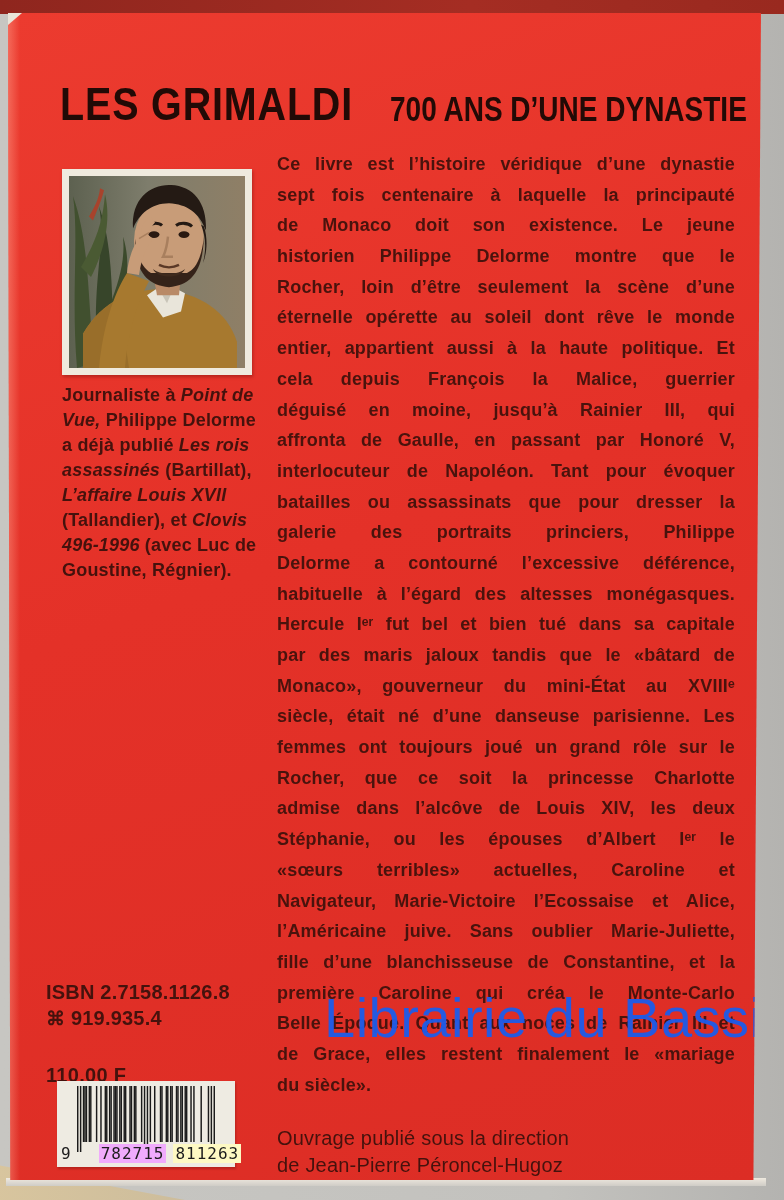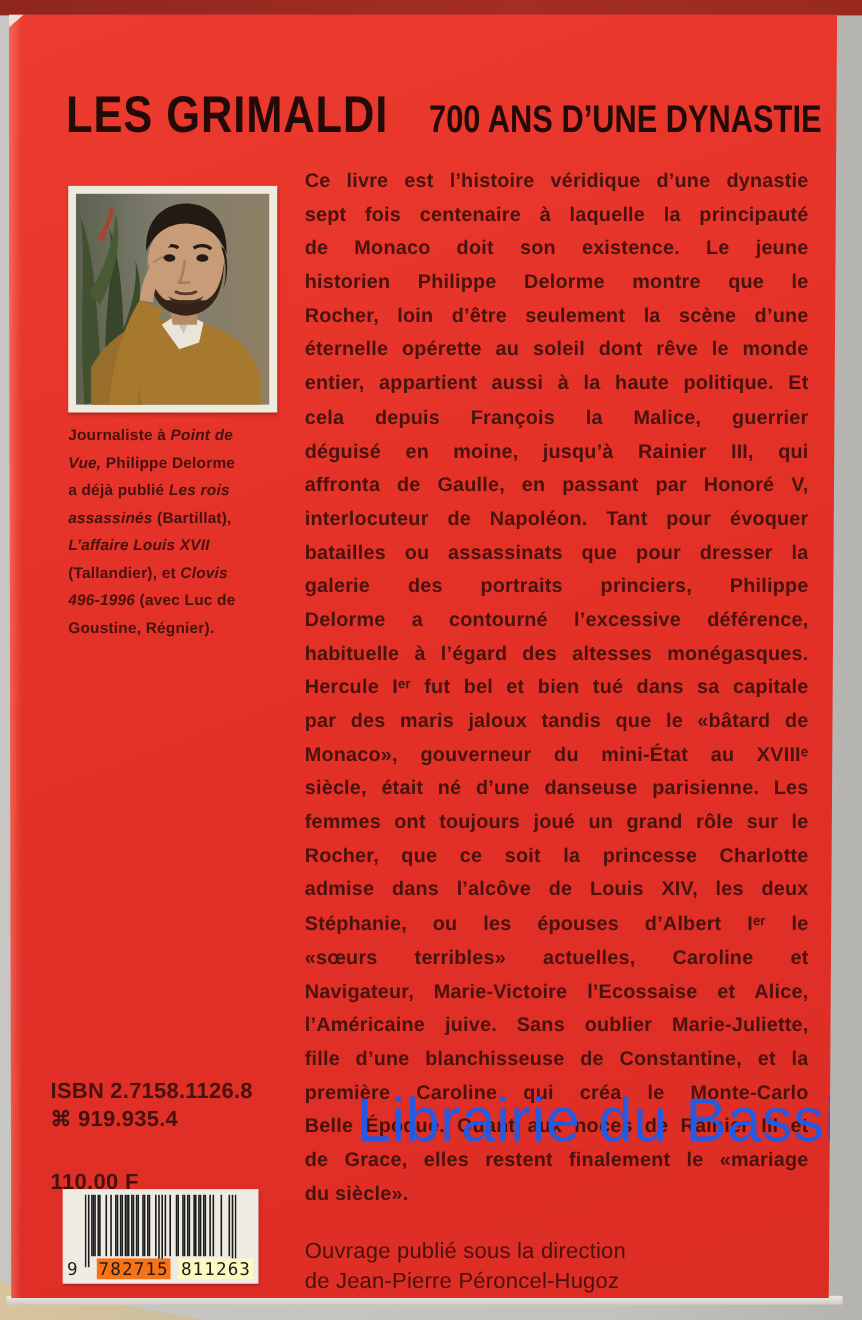"Journaliste à Point de" .bio { font-size: 14px -> 18px }
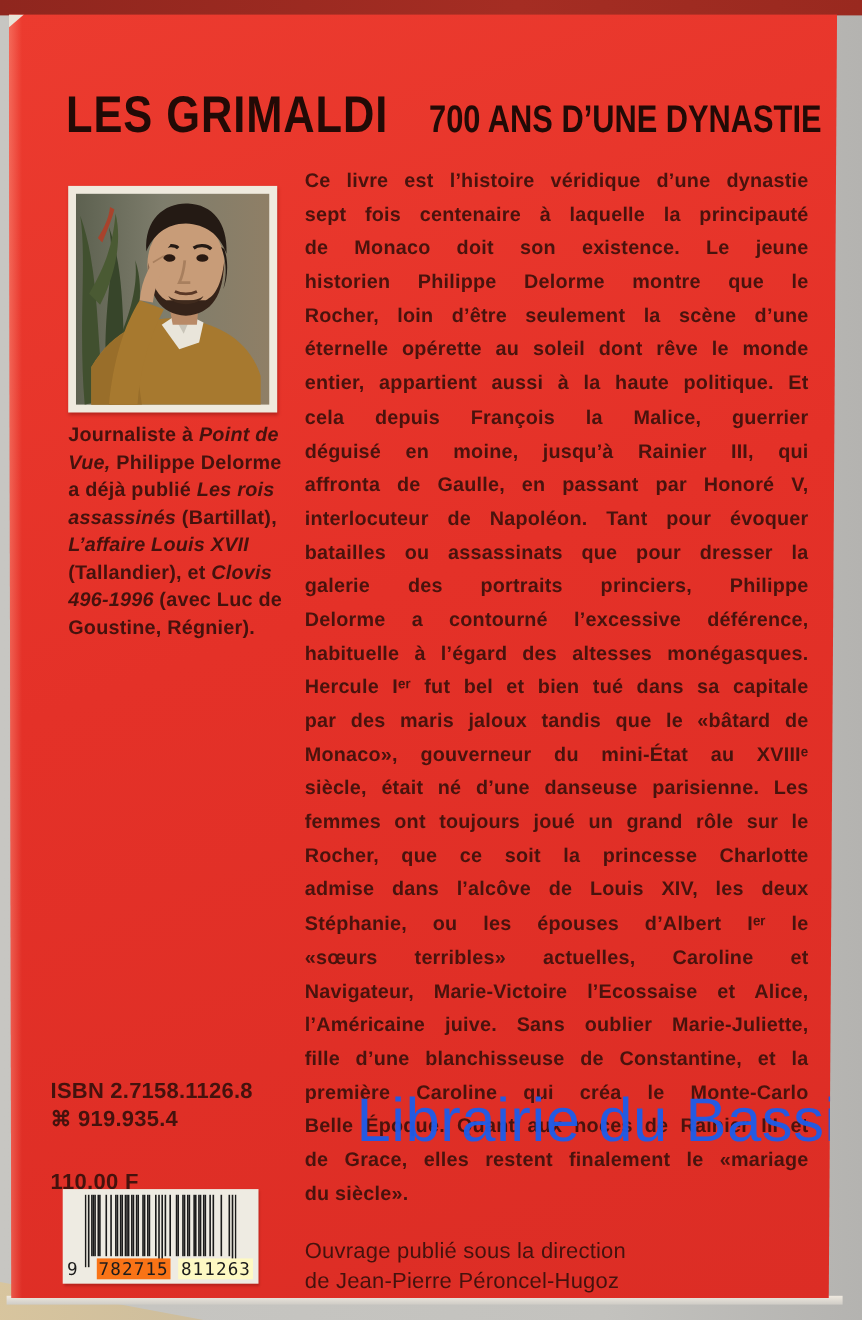"782715" .bd-g1 { background: #f97316 -> #f0abfc; margin-left: 17px -> 28px }
